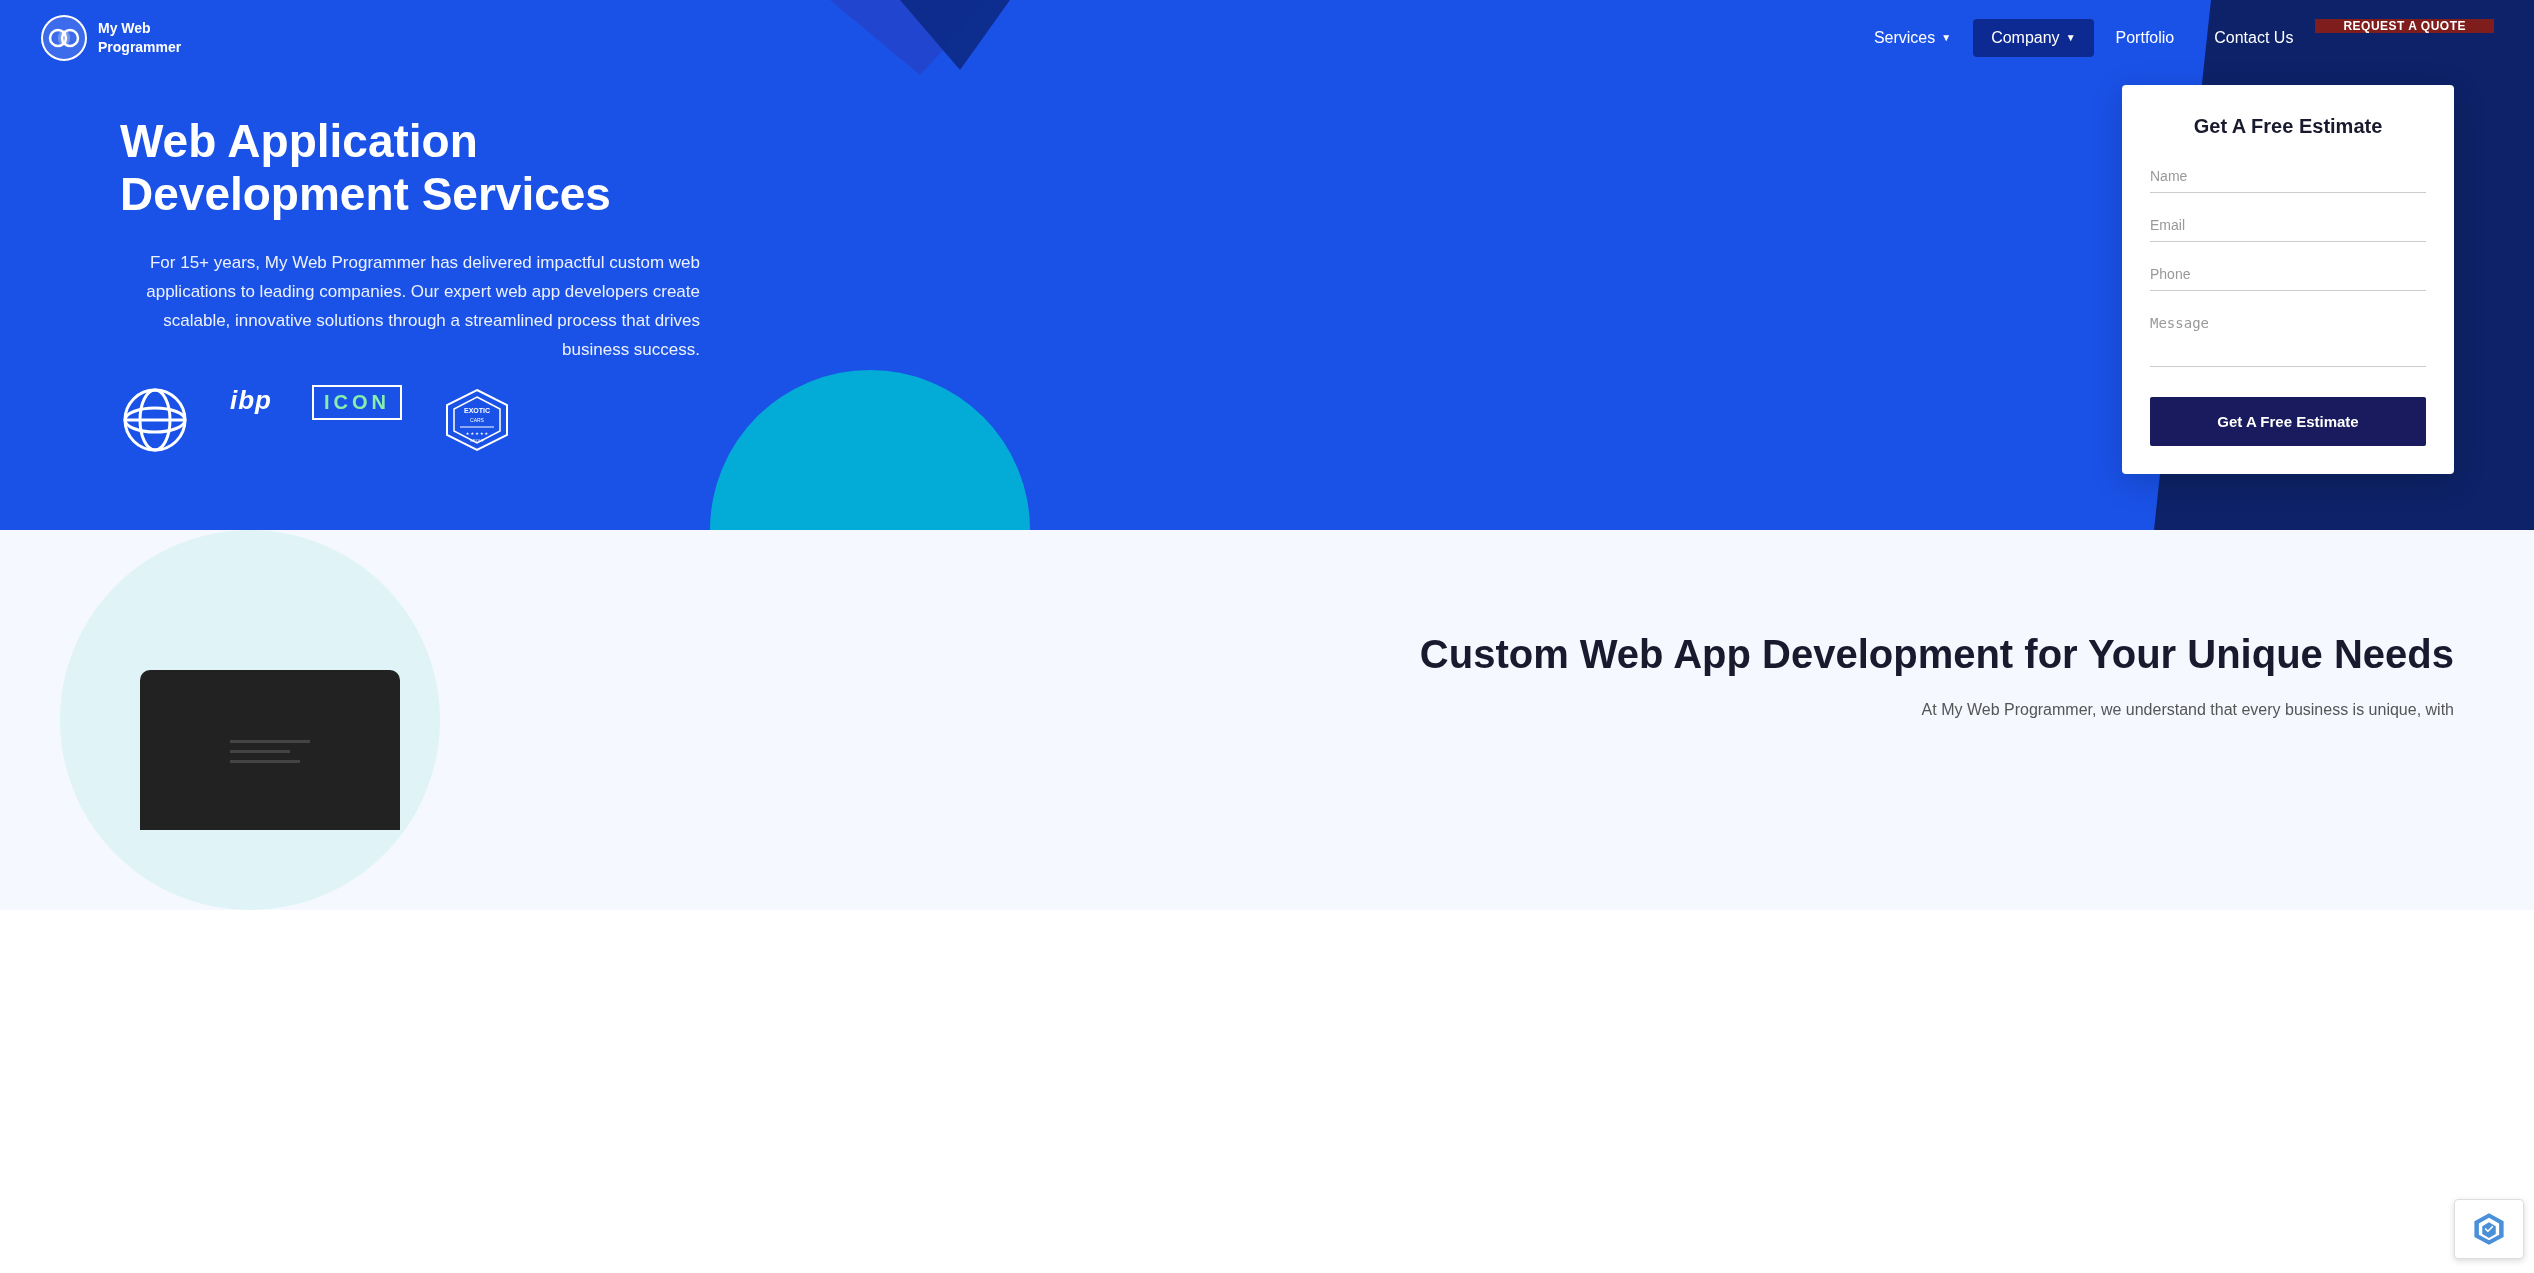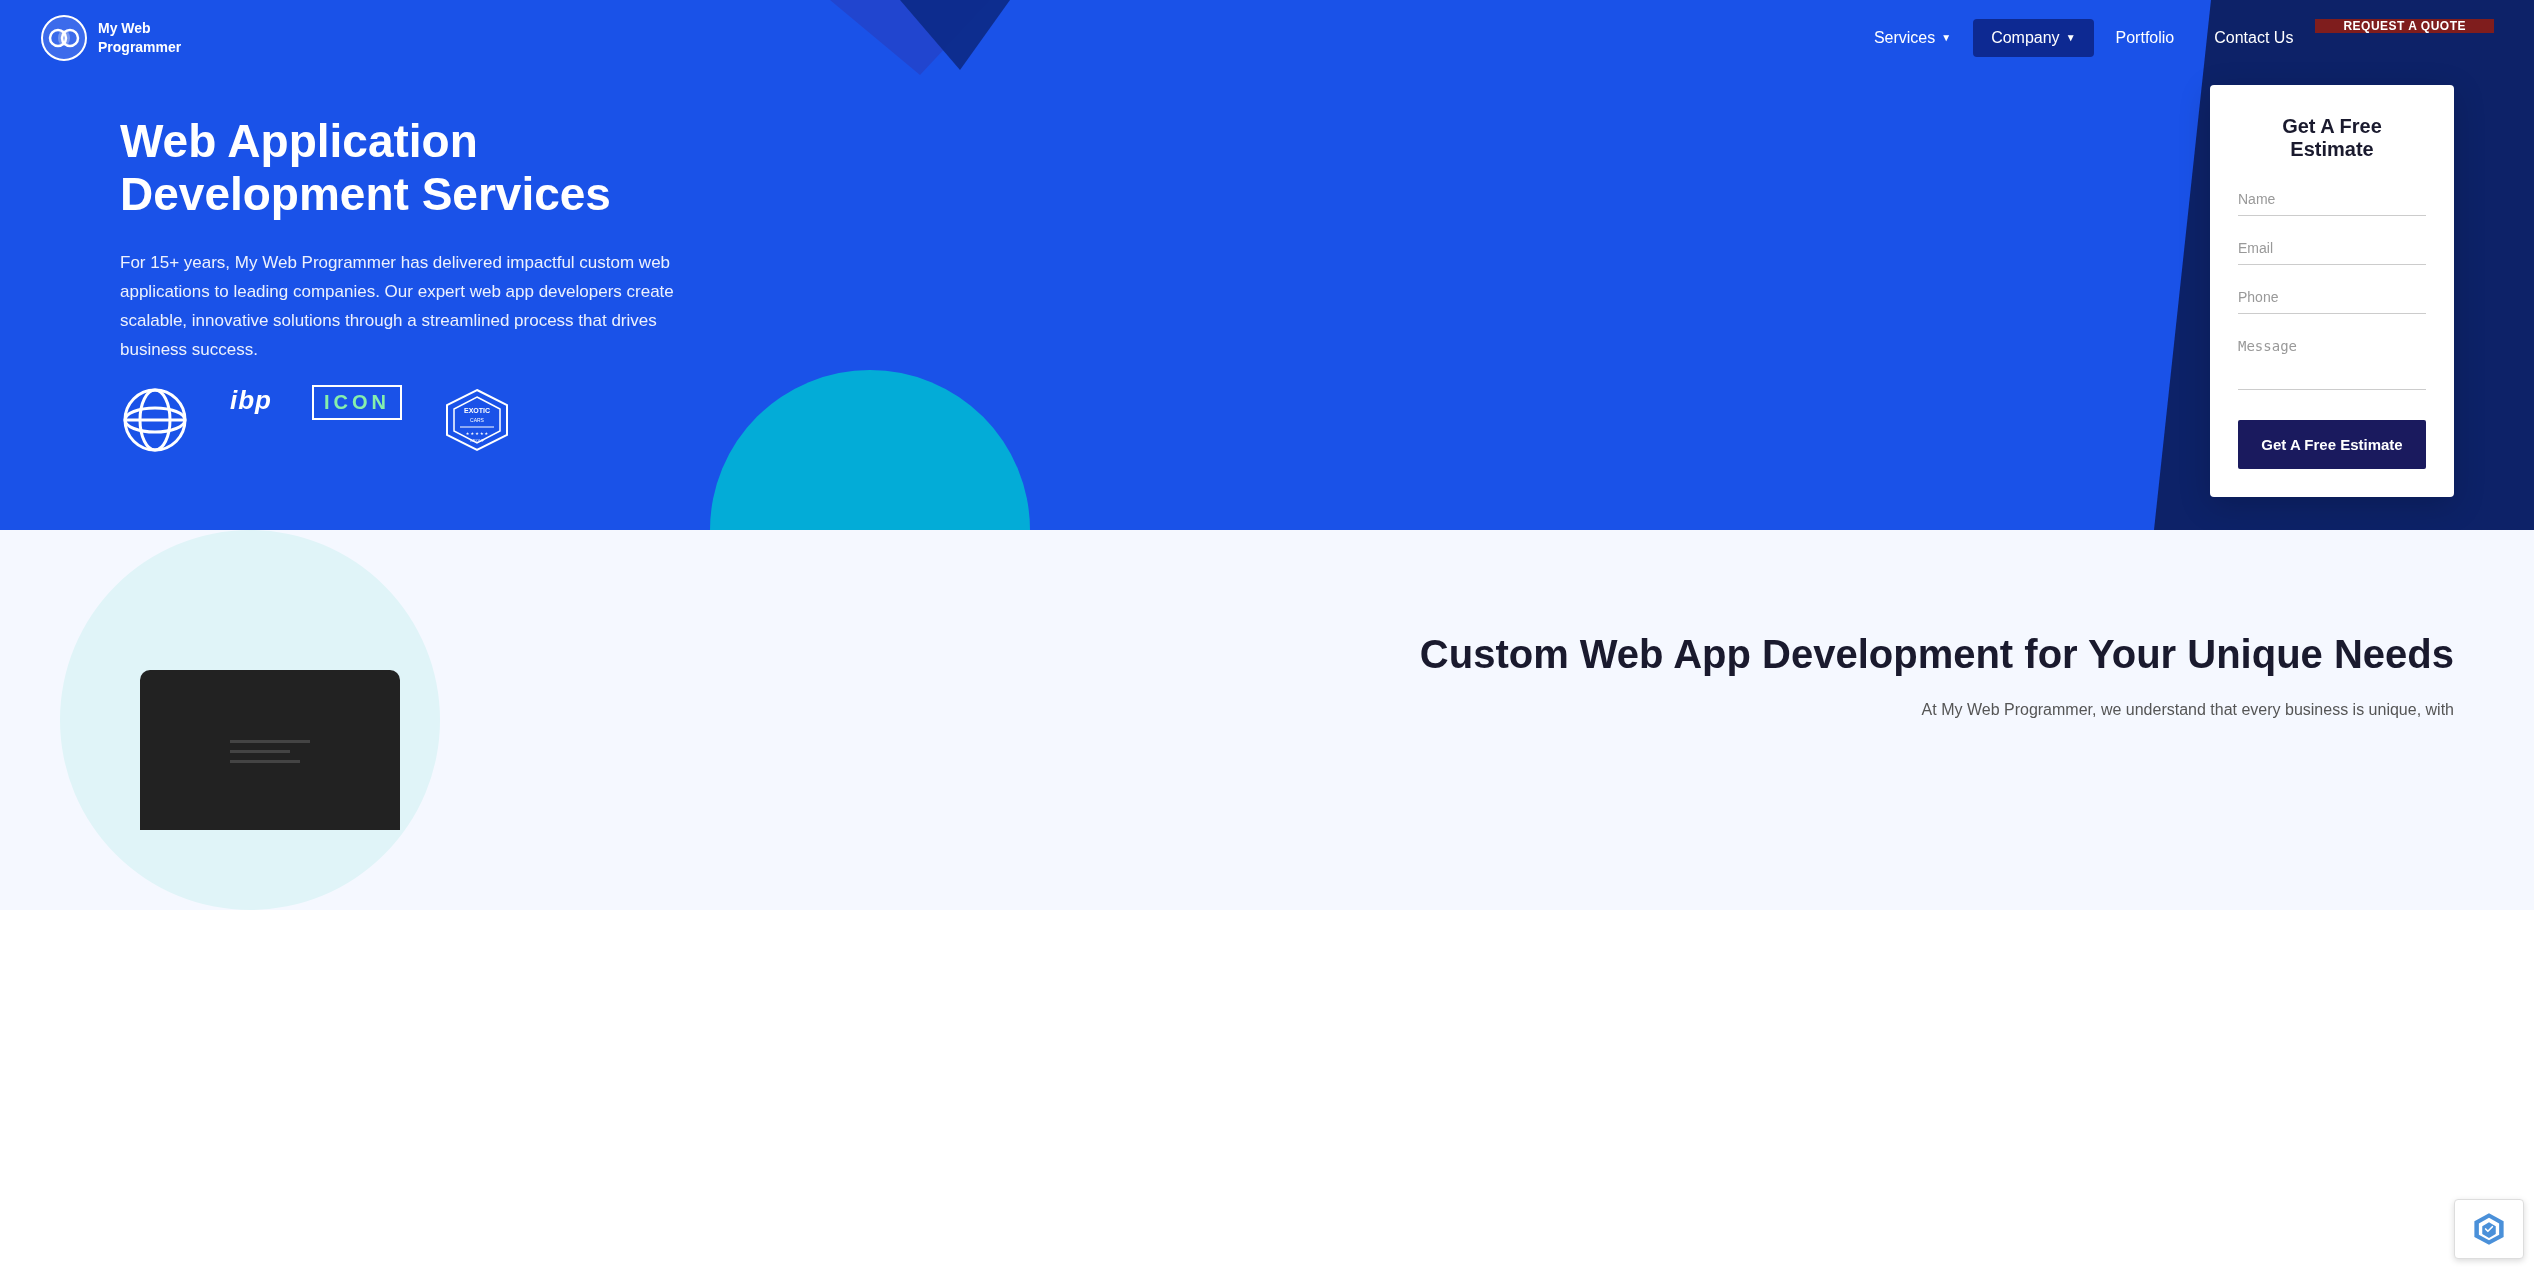"Get A Free Estimate" .form-card { width: 244px -> 332px }
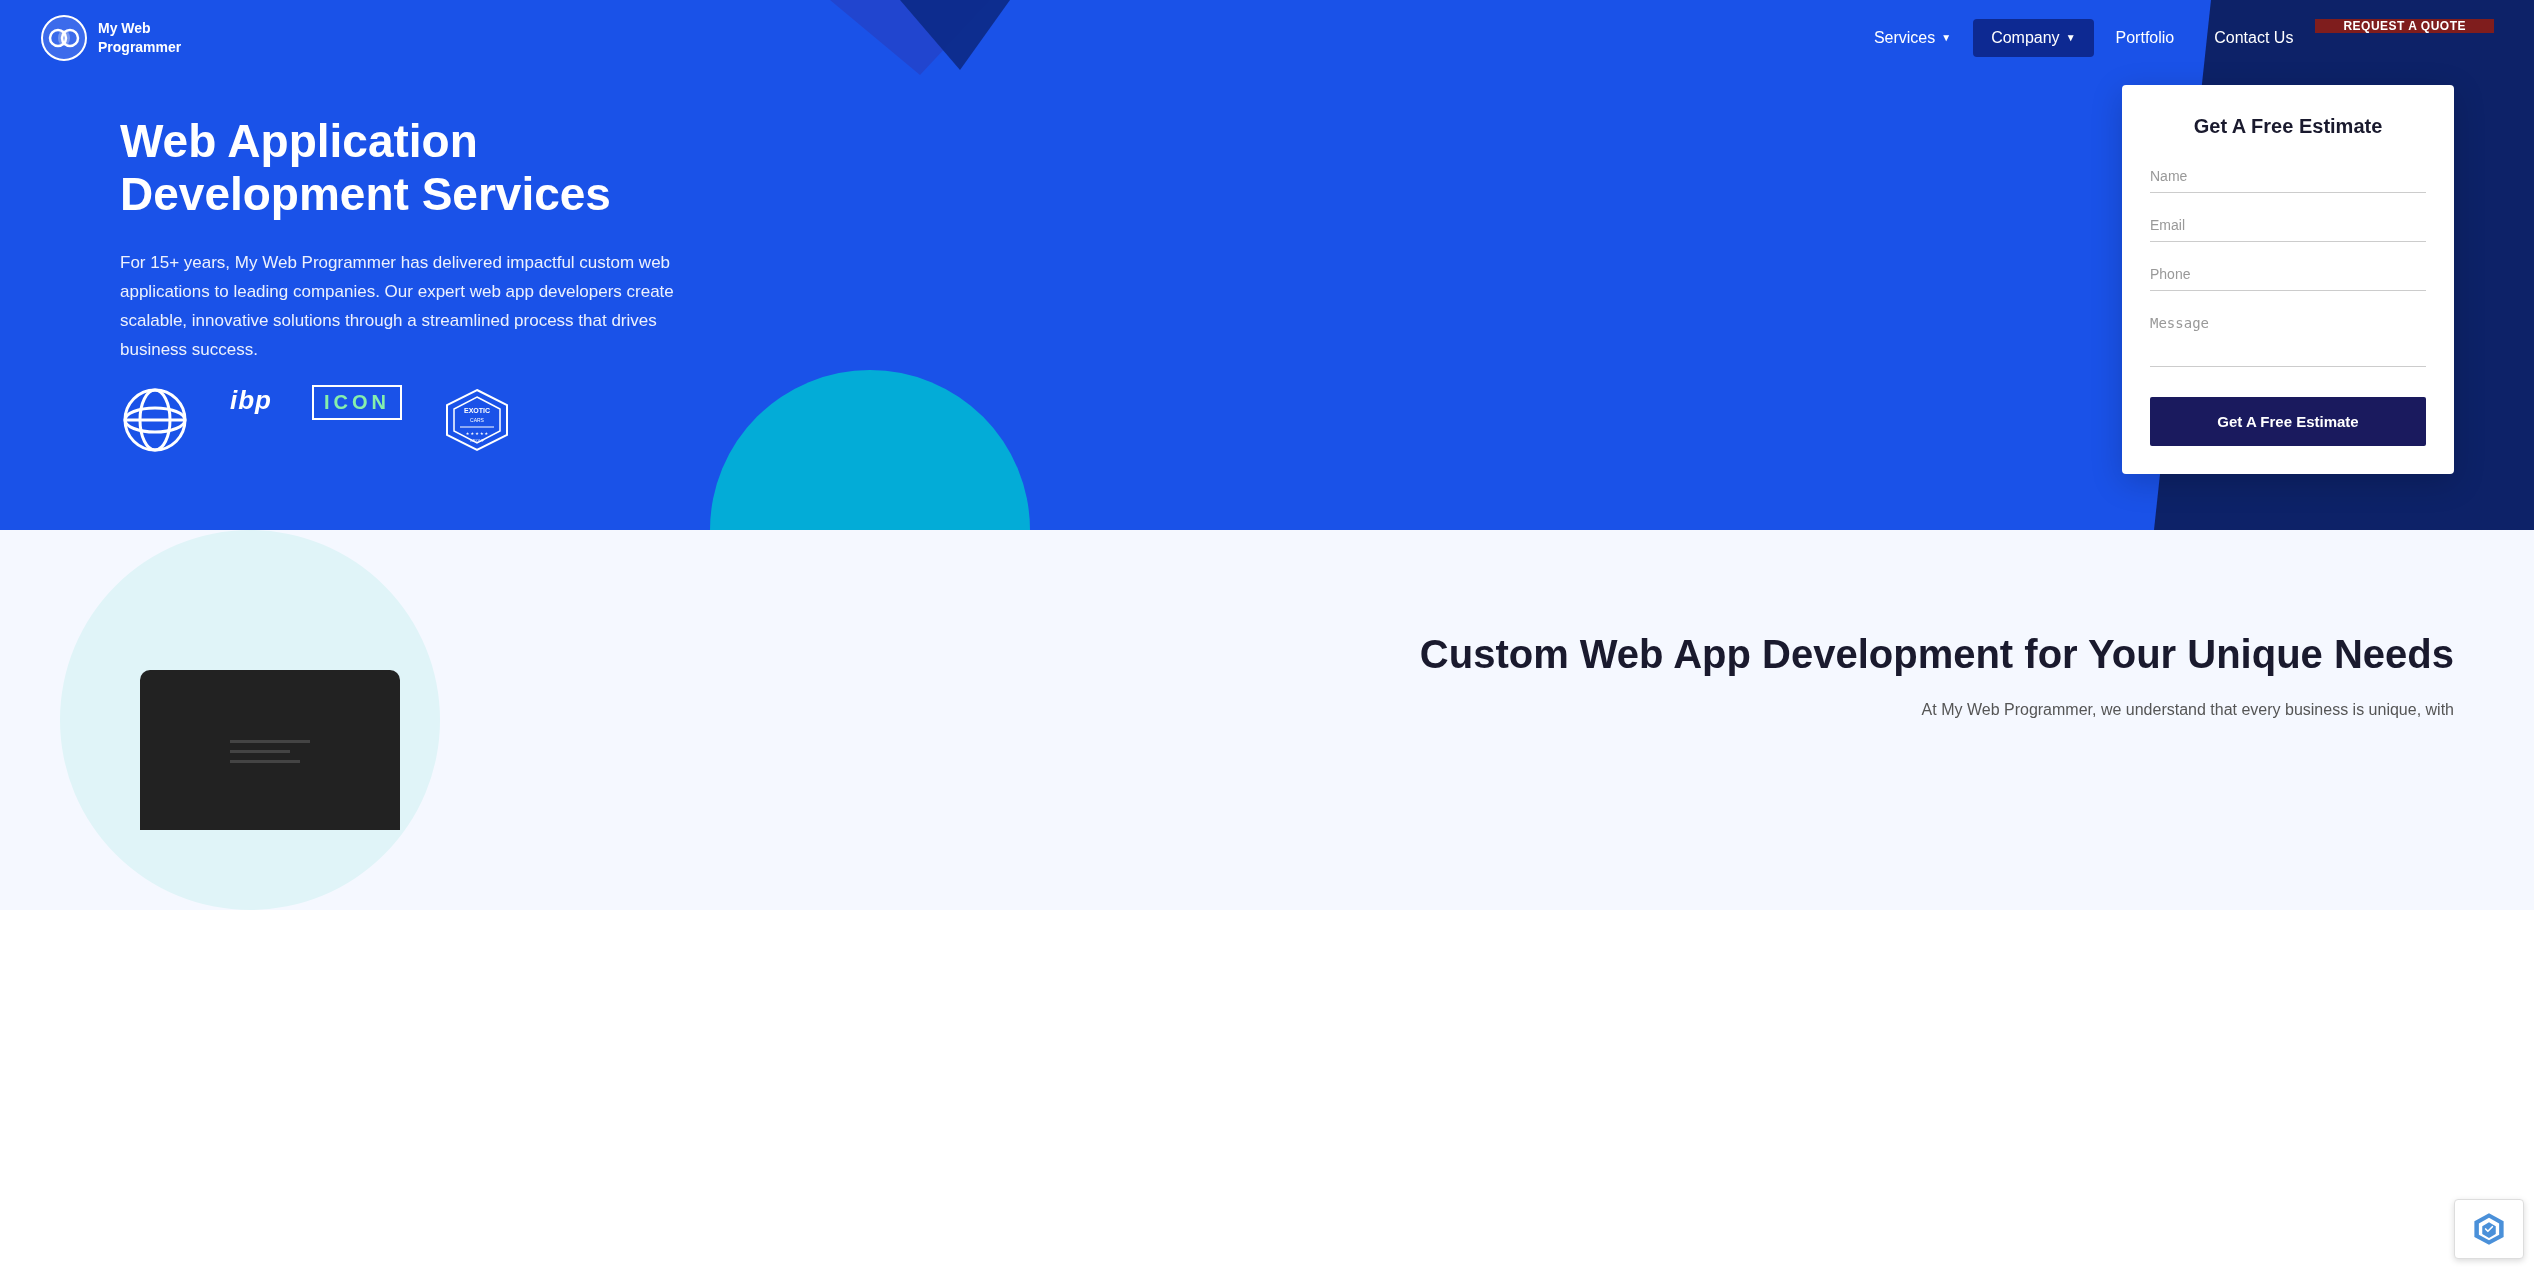"For 15+ years, My Web" .hero-desc { text-align: none -> right }
